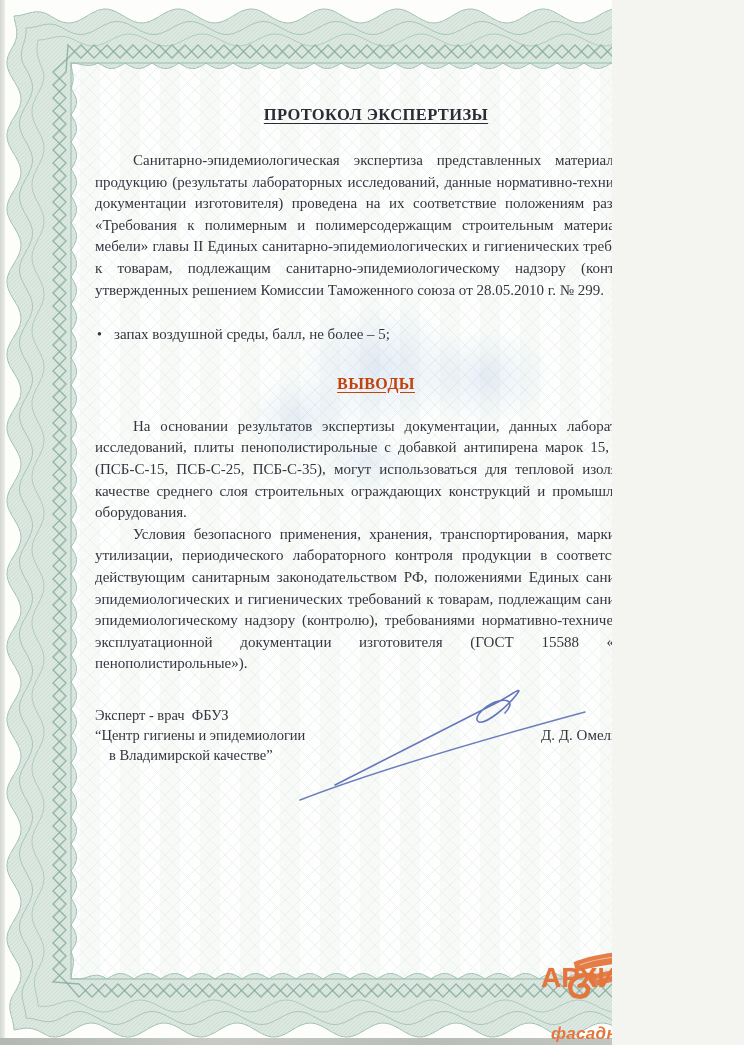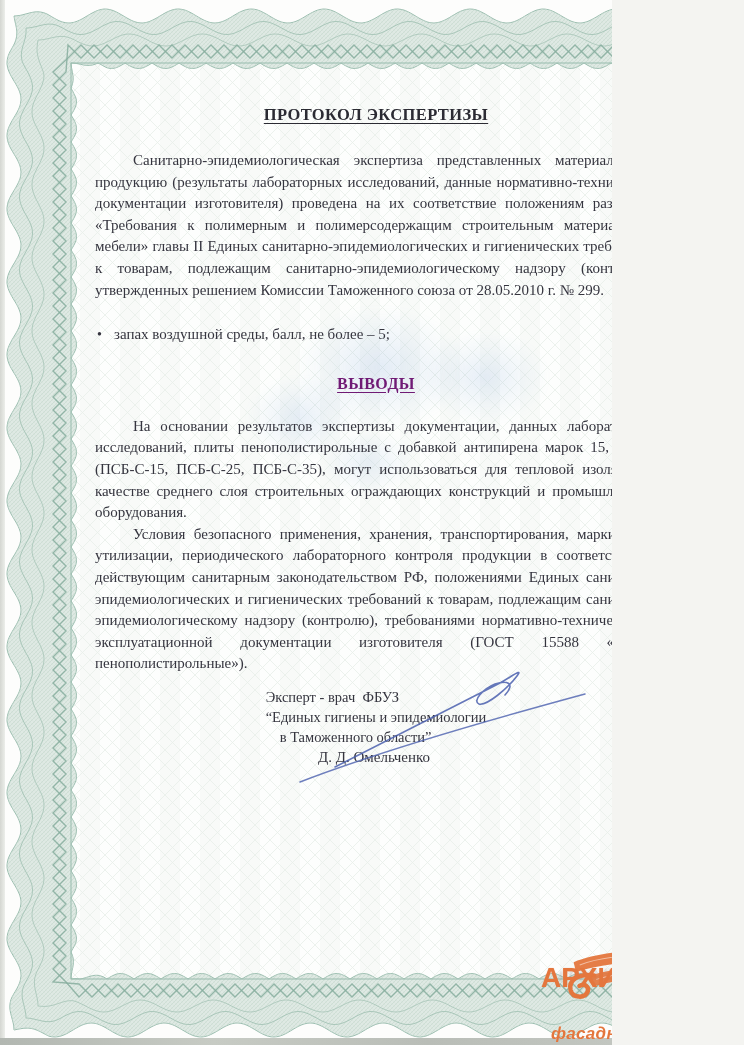"ВЫВОДЫ" h2.concl { color: #701a75 -> #c2410c }
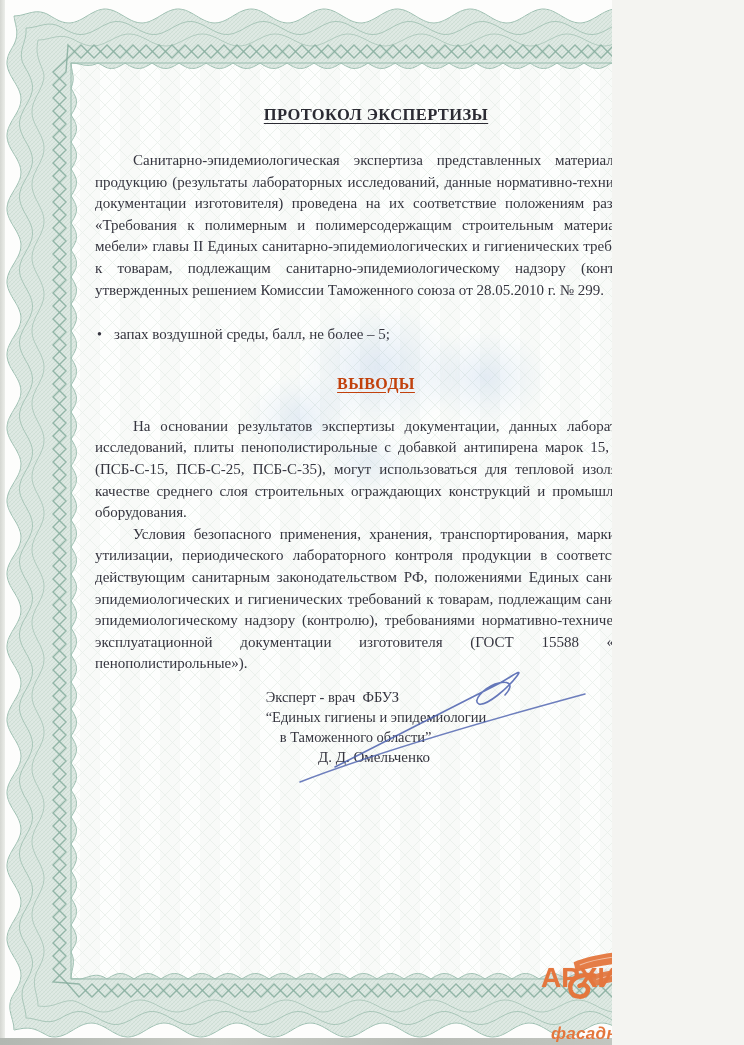"Эксперт - врач ФБУЗ" .sig-row { flex-direction: column -> none; margin-top: 12px -> 30px }
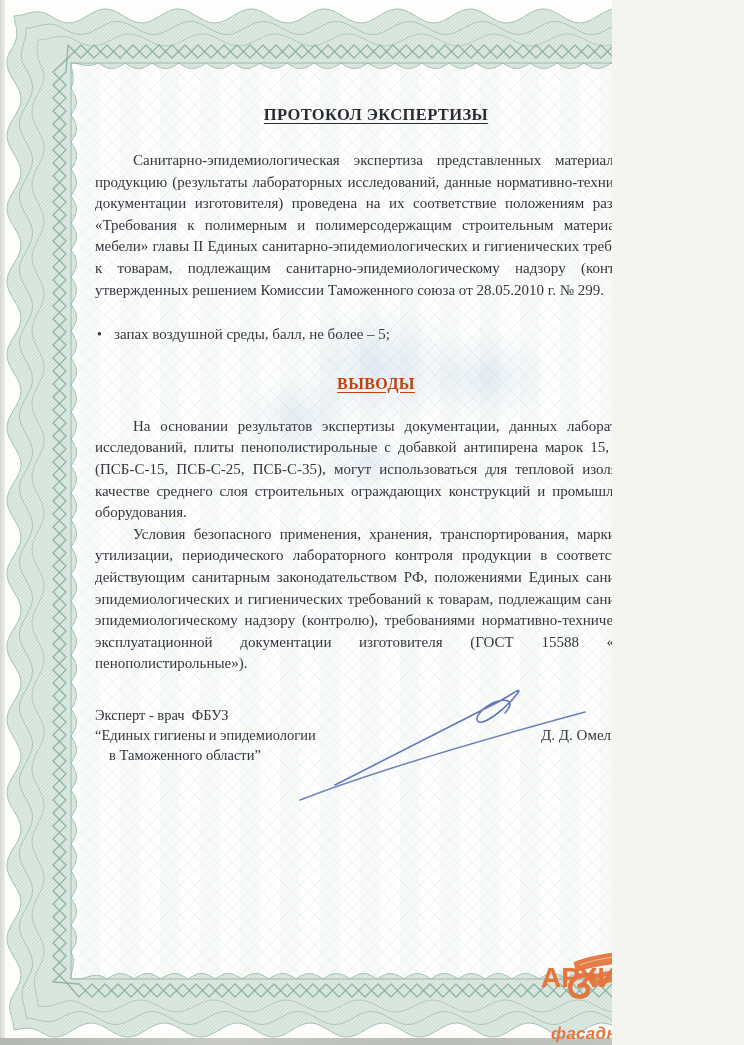"“Единых гигиены и эпидемиологии" div.l2 { text: Единых -> Центр }
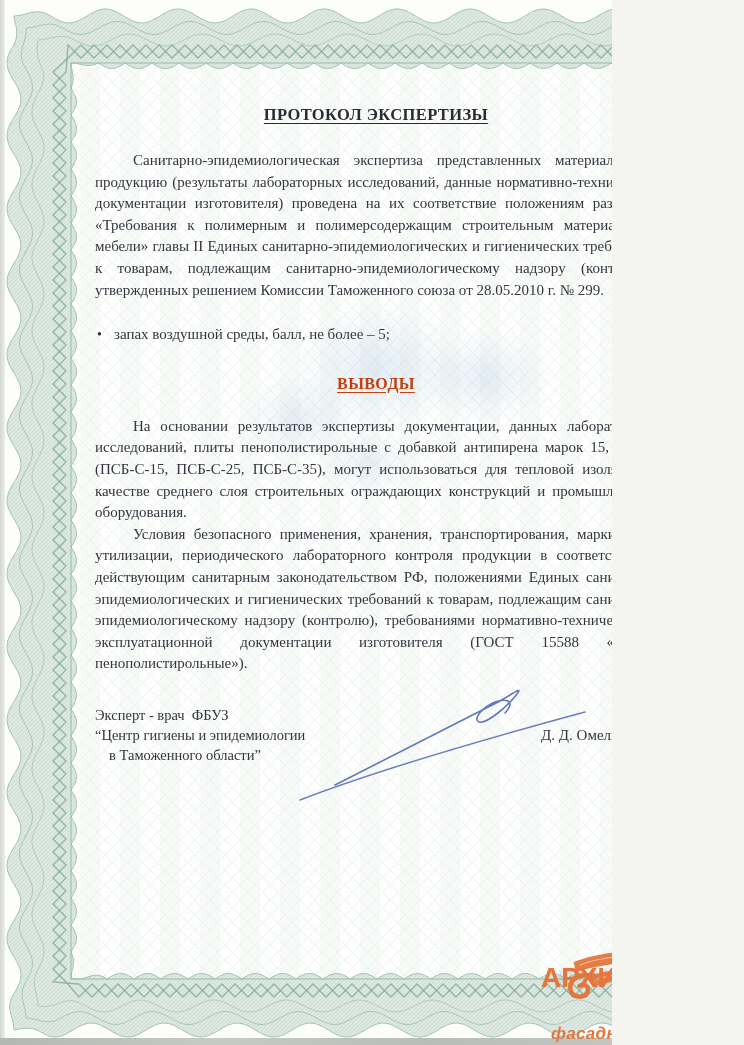"в Таможенного области”" div.l3 { text: Таможенного области -> Владимирской качестве }
